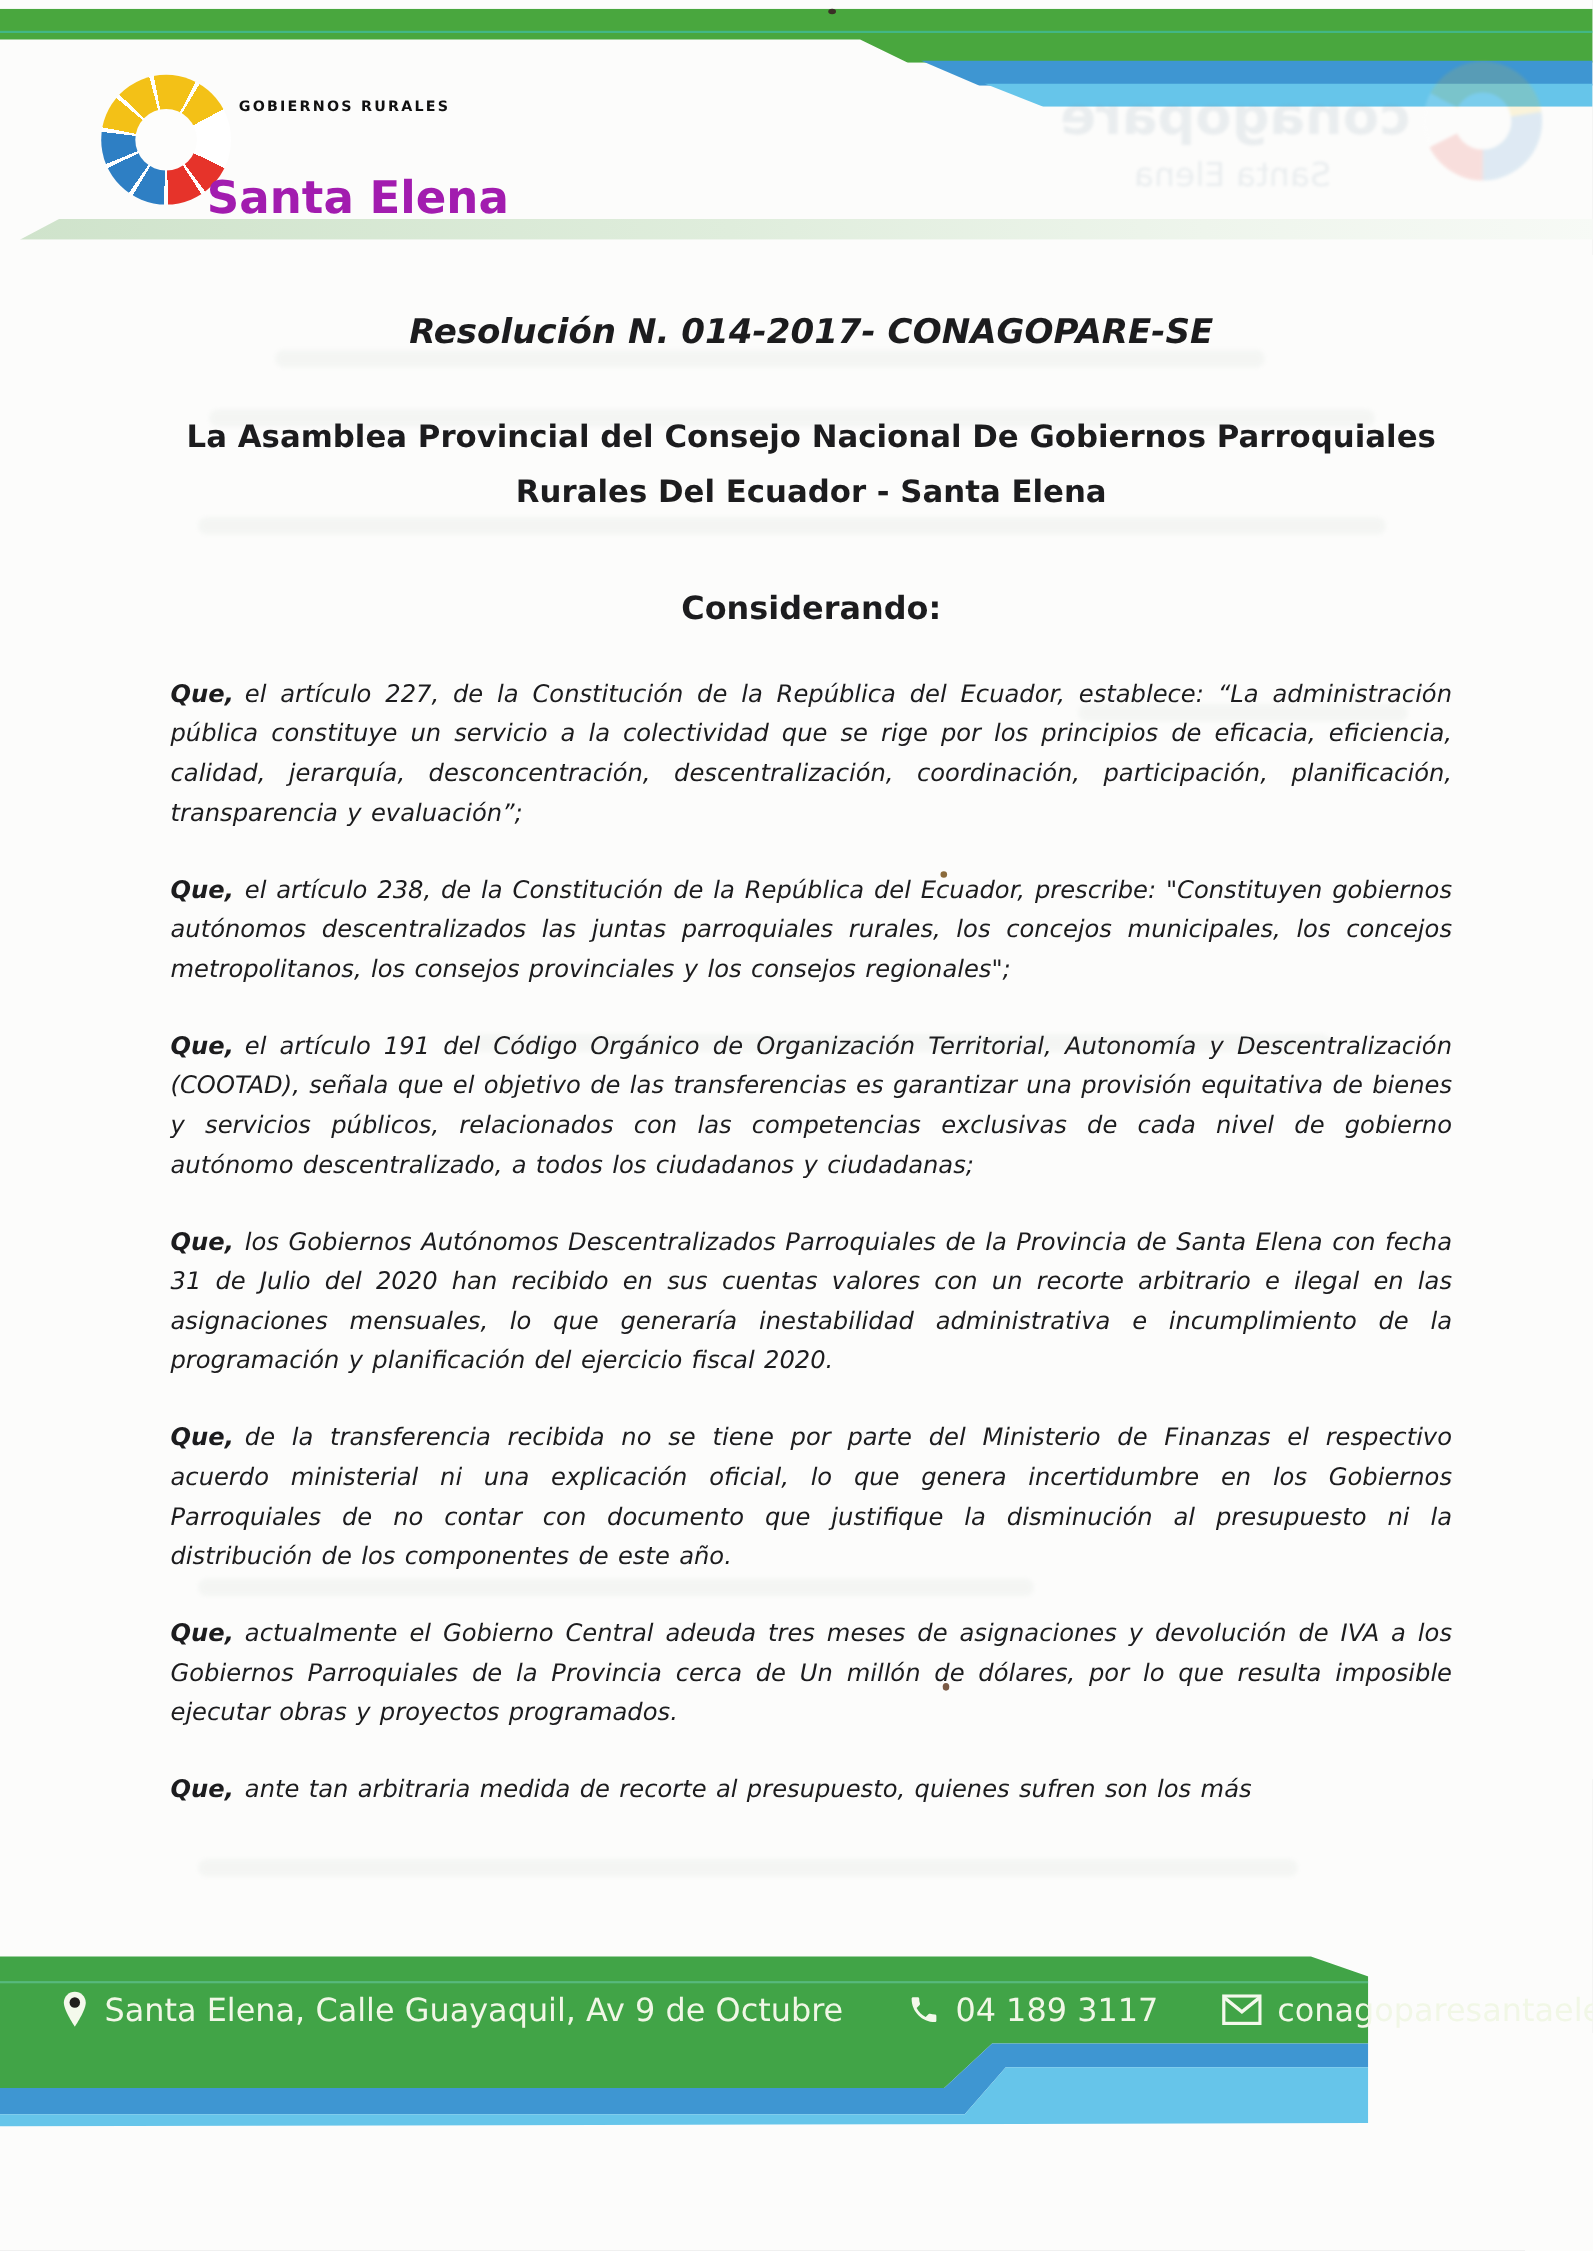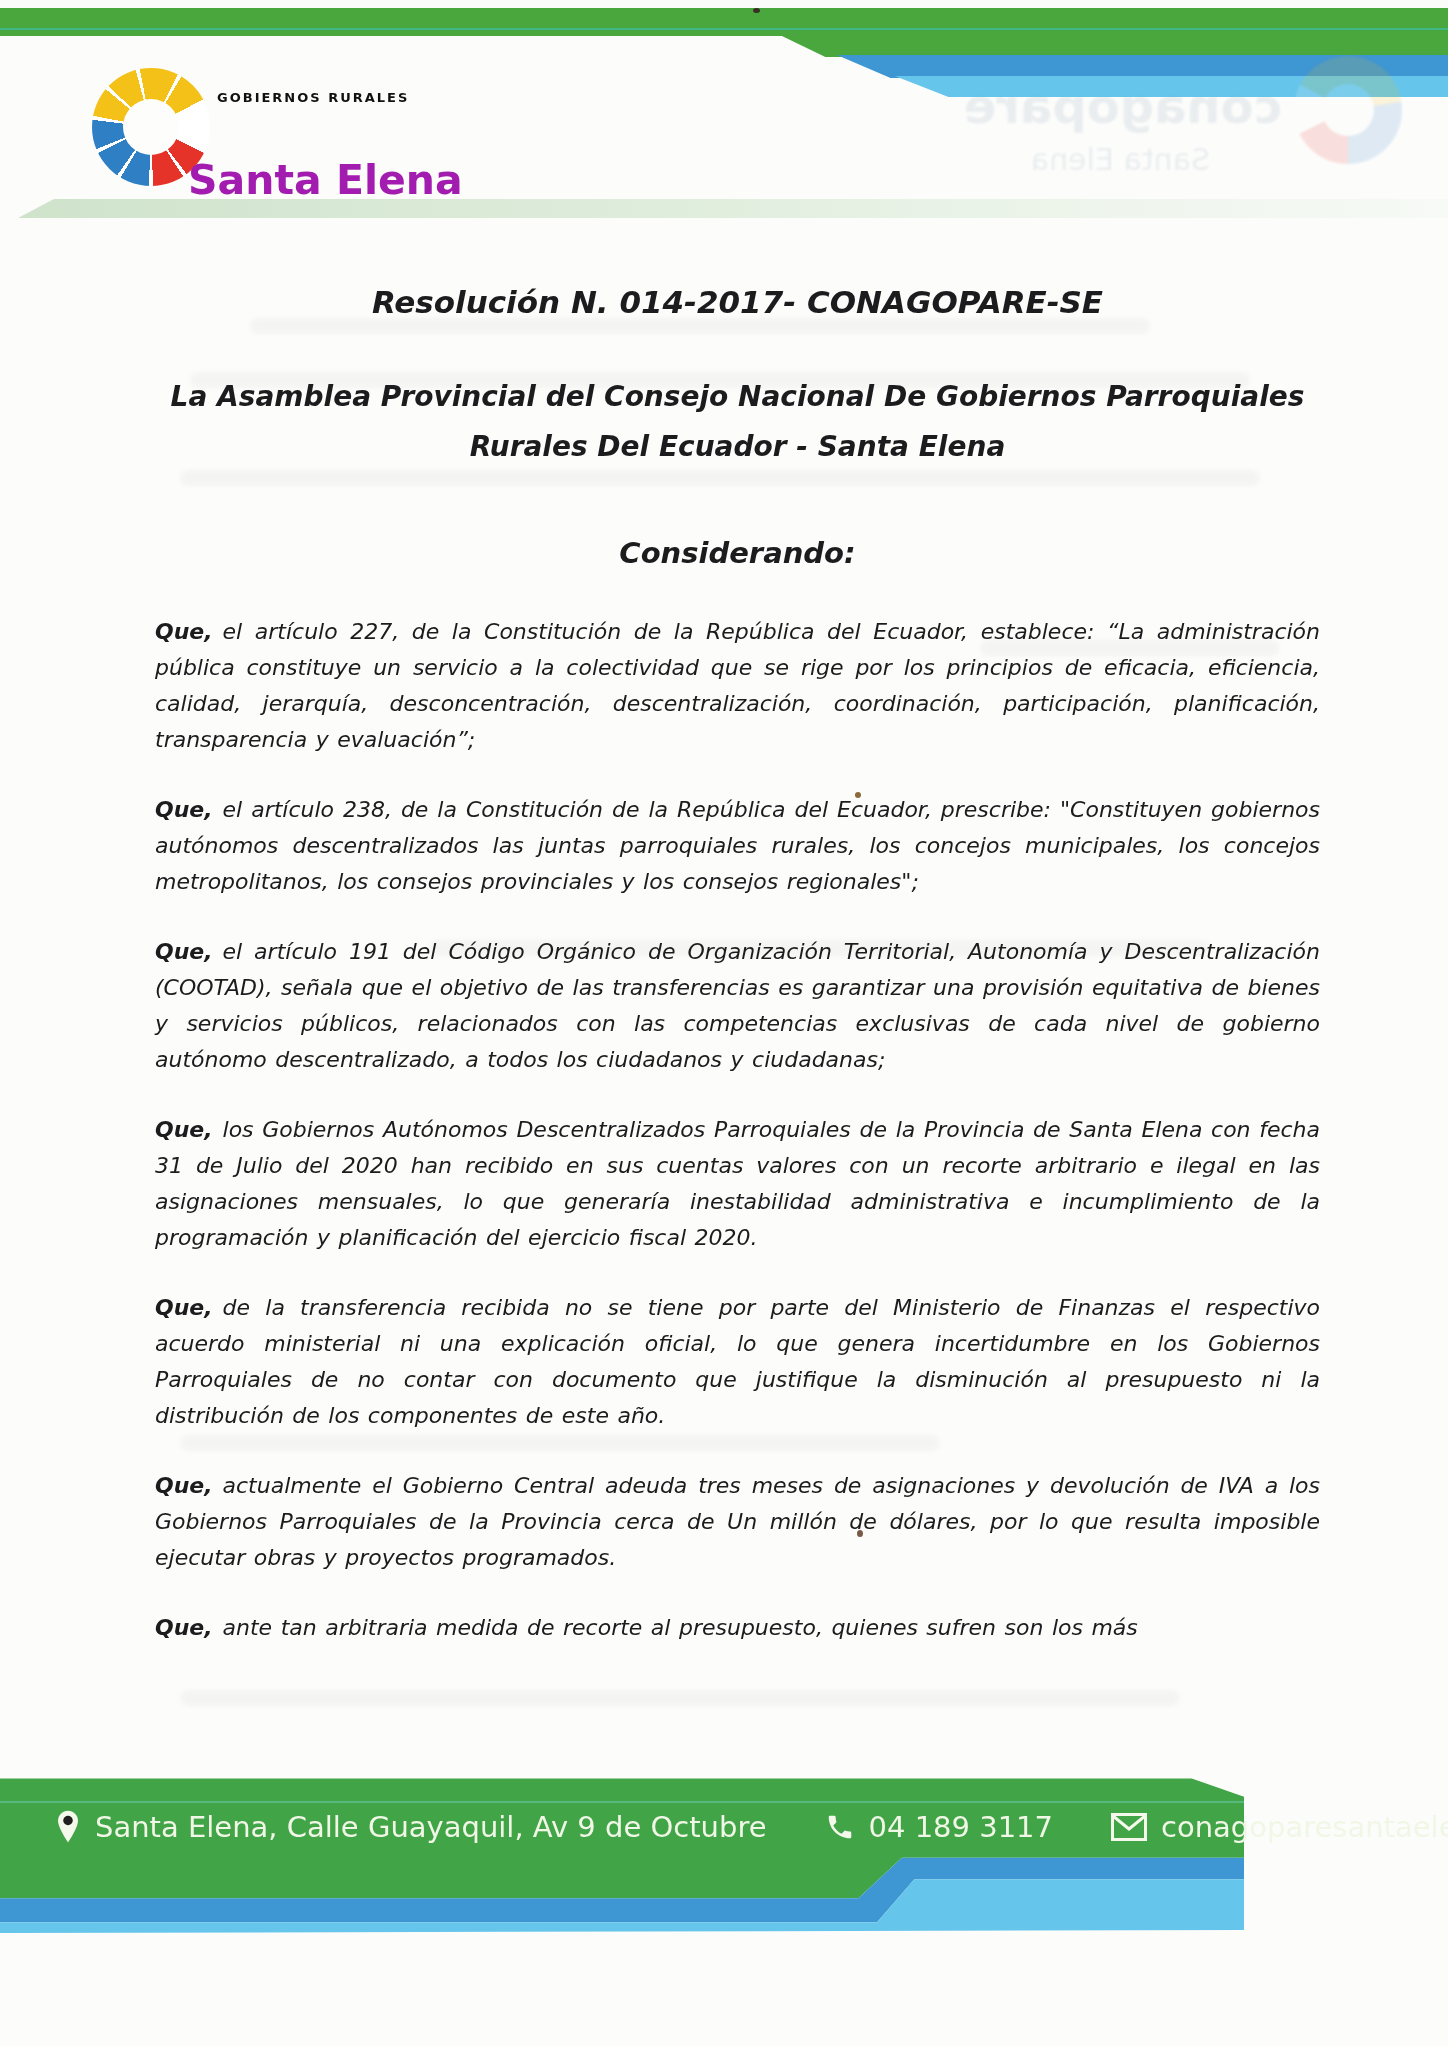"La Asamblea Provincial del Consejo" .doc-subtitle { font-style: italic -> none }
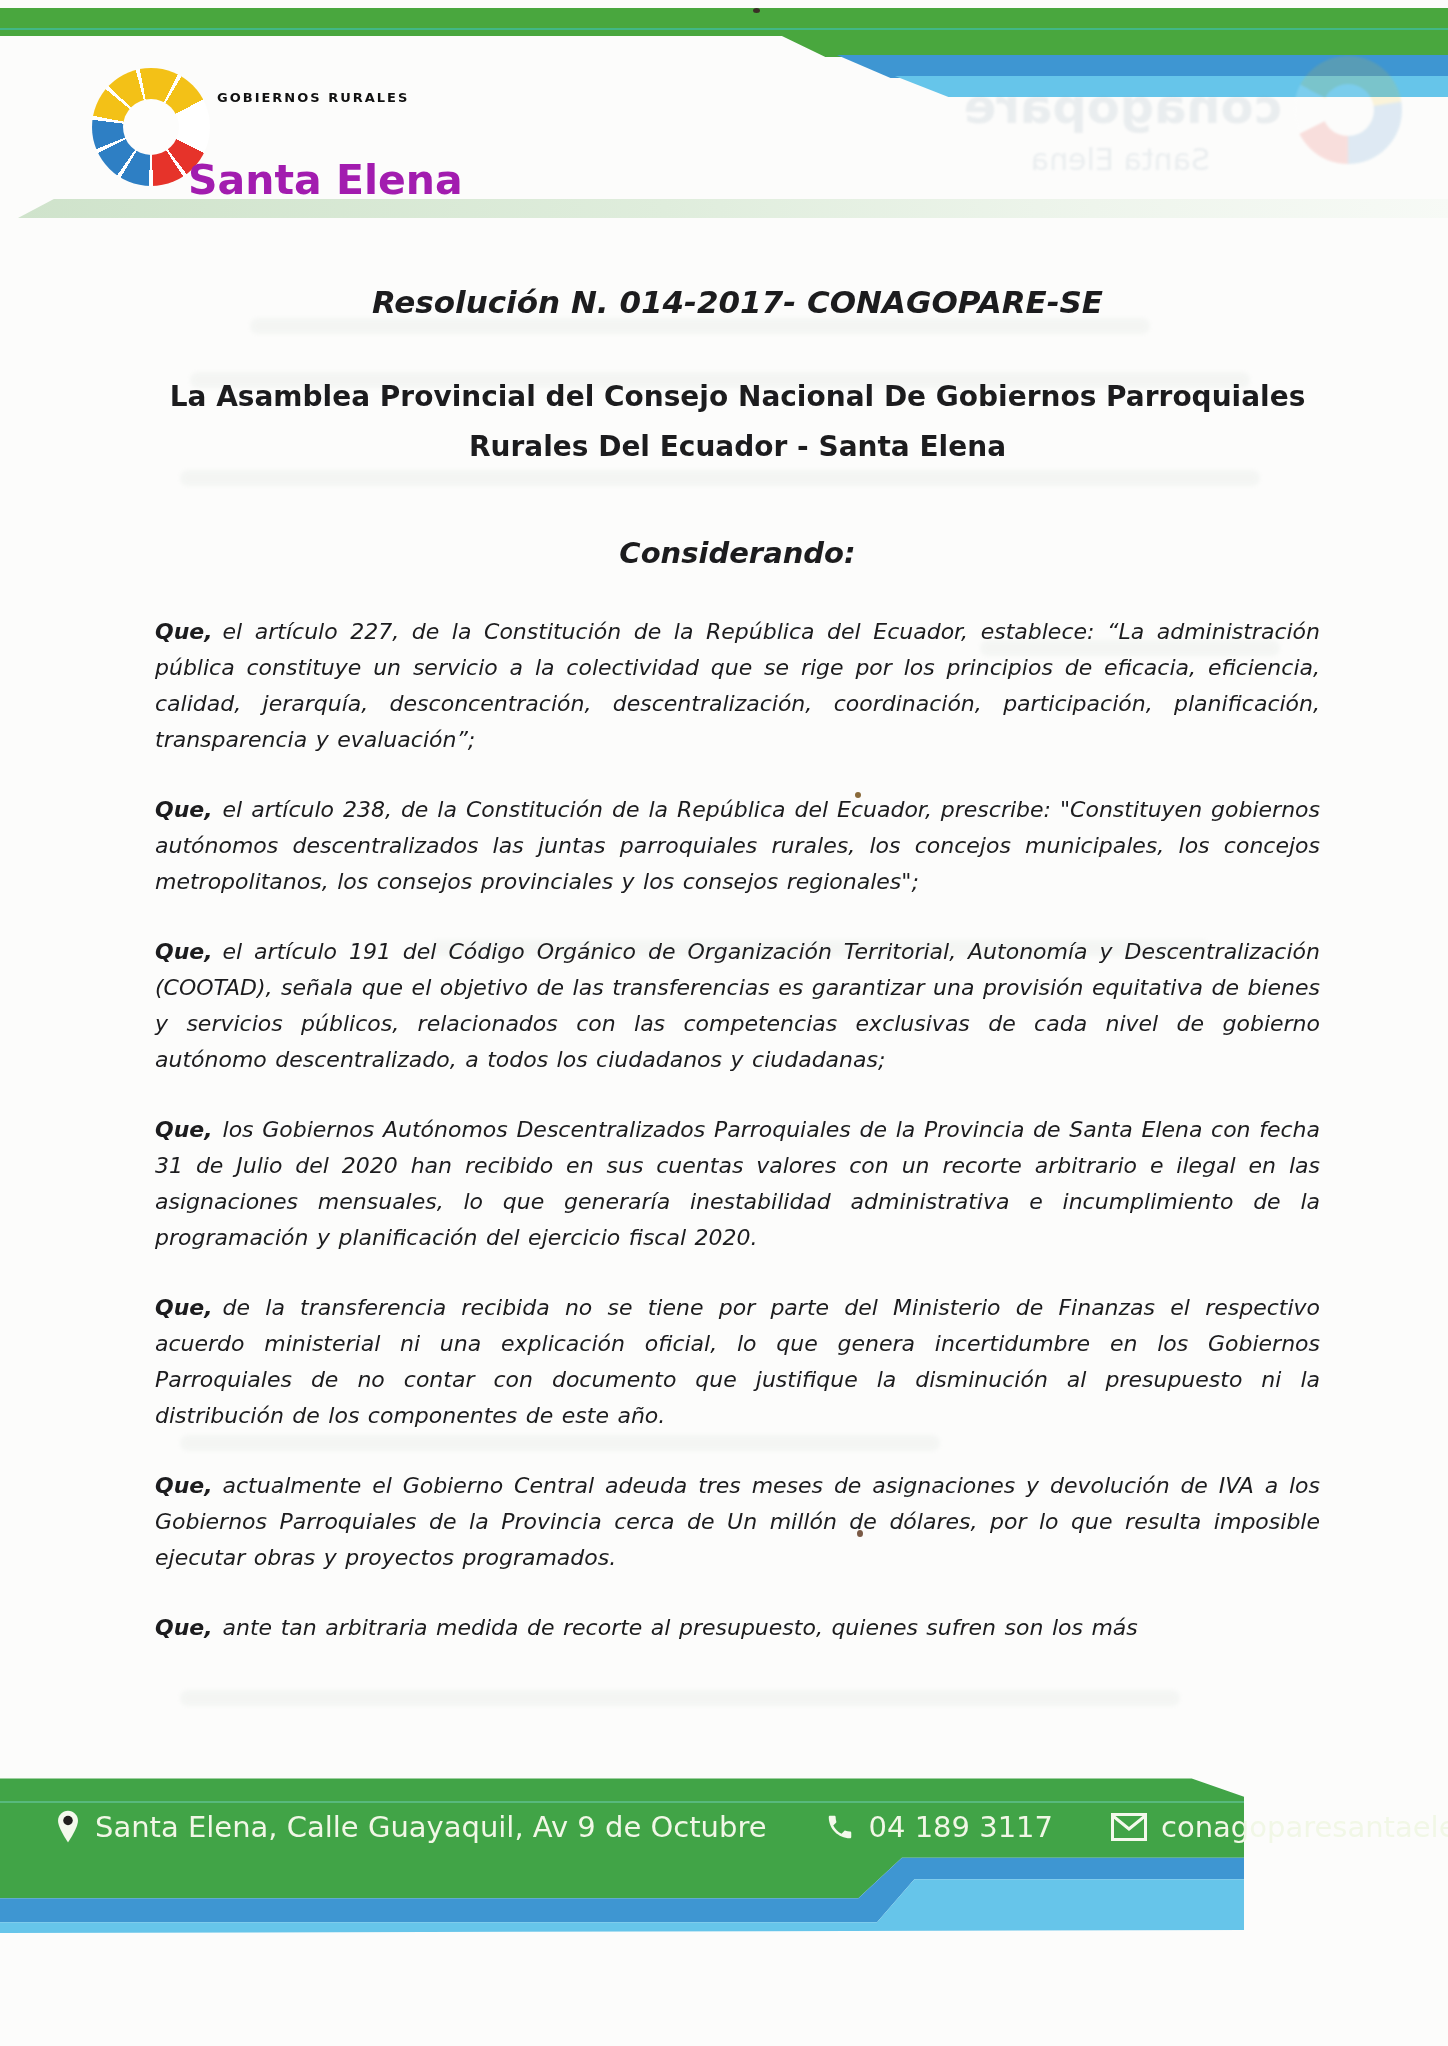"Considerando:" .doc-heading { font-style: italic -> none }
